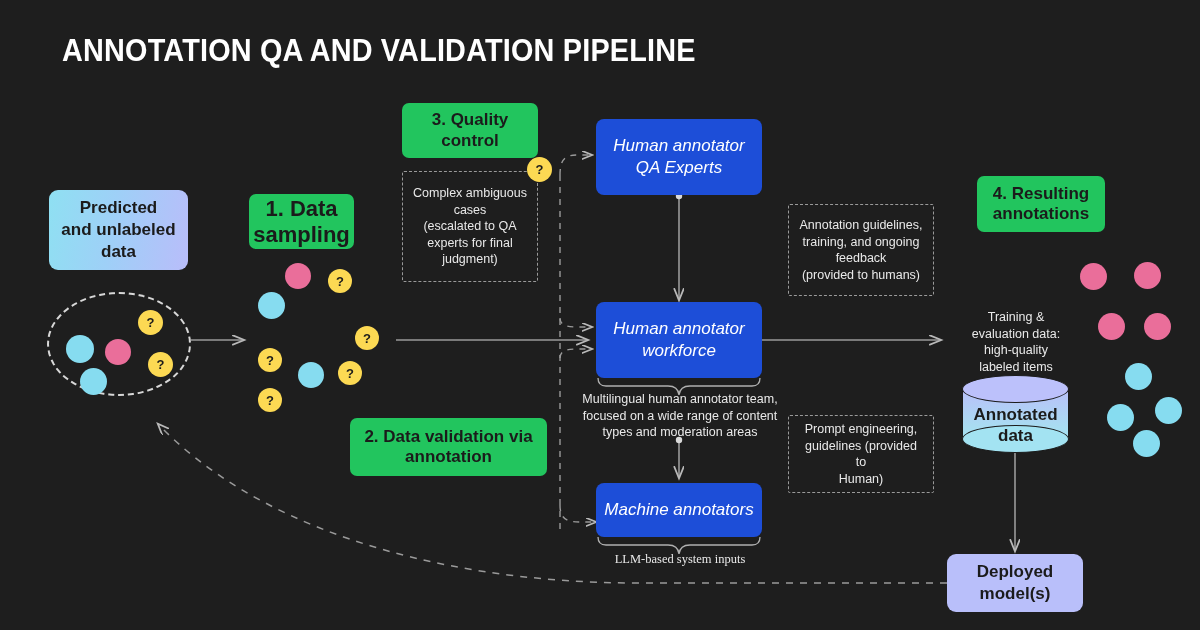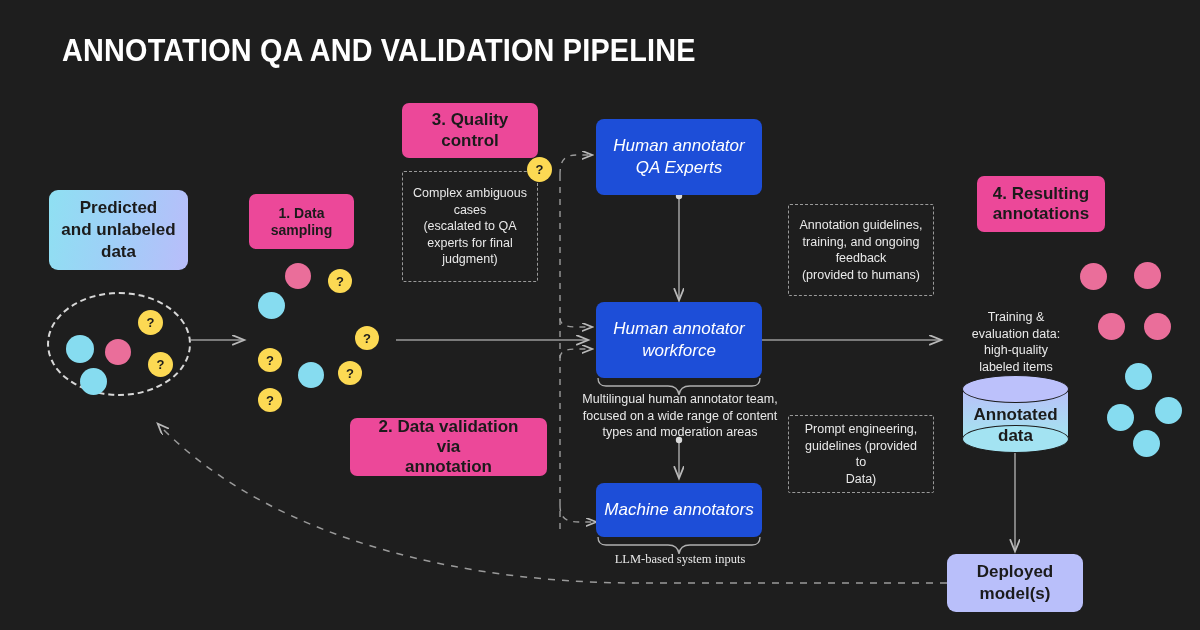"3. Quality" .chip { background: #ec4899 -> #22c55e; padding: 6px 22px -> 6px 12px }
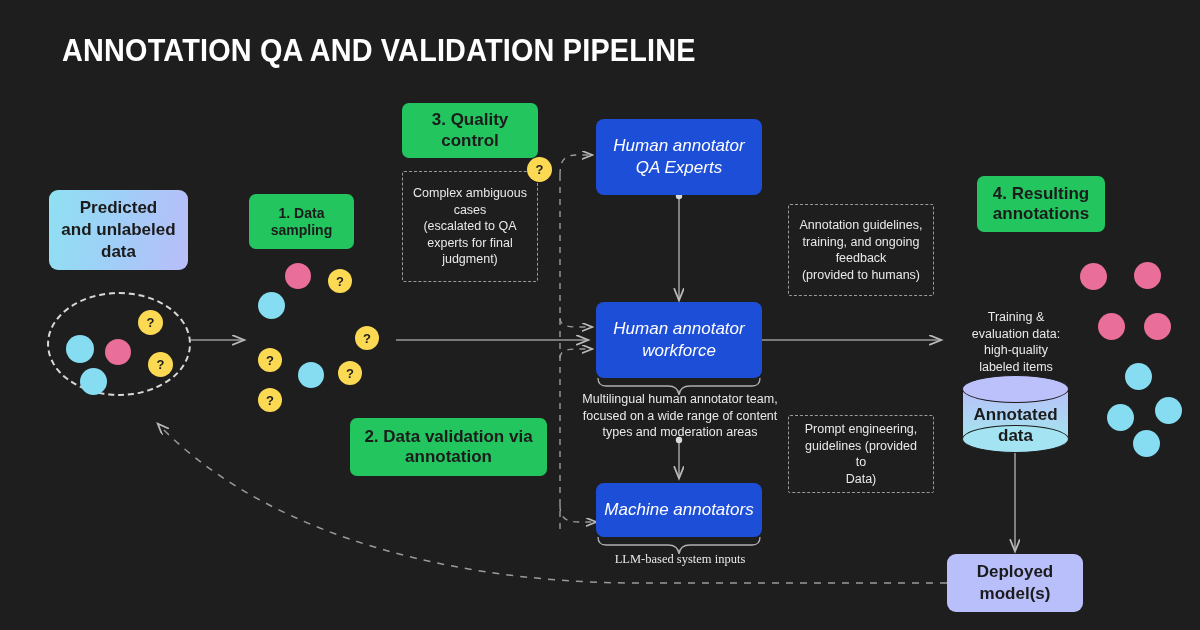"1. Data" div.node { font-size: 14px -> 22px }
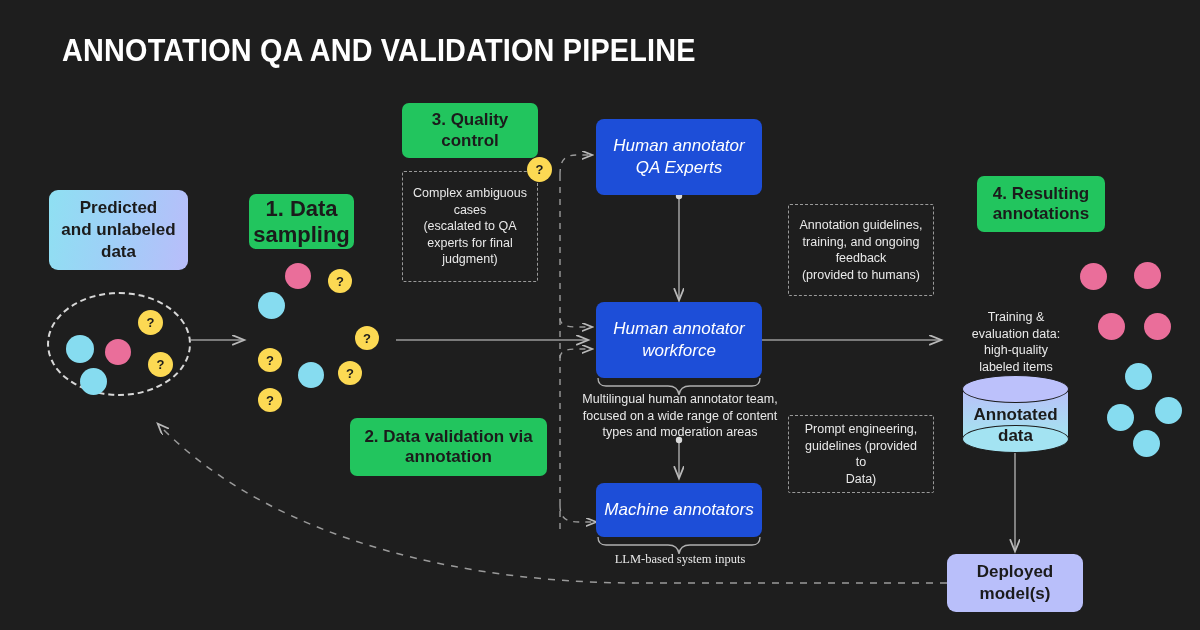"Data)" div { text: Data -> Human }
